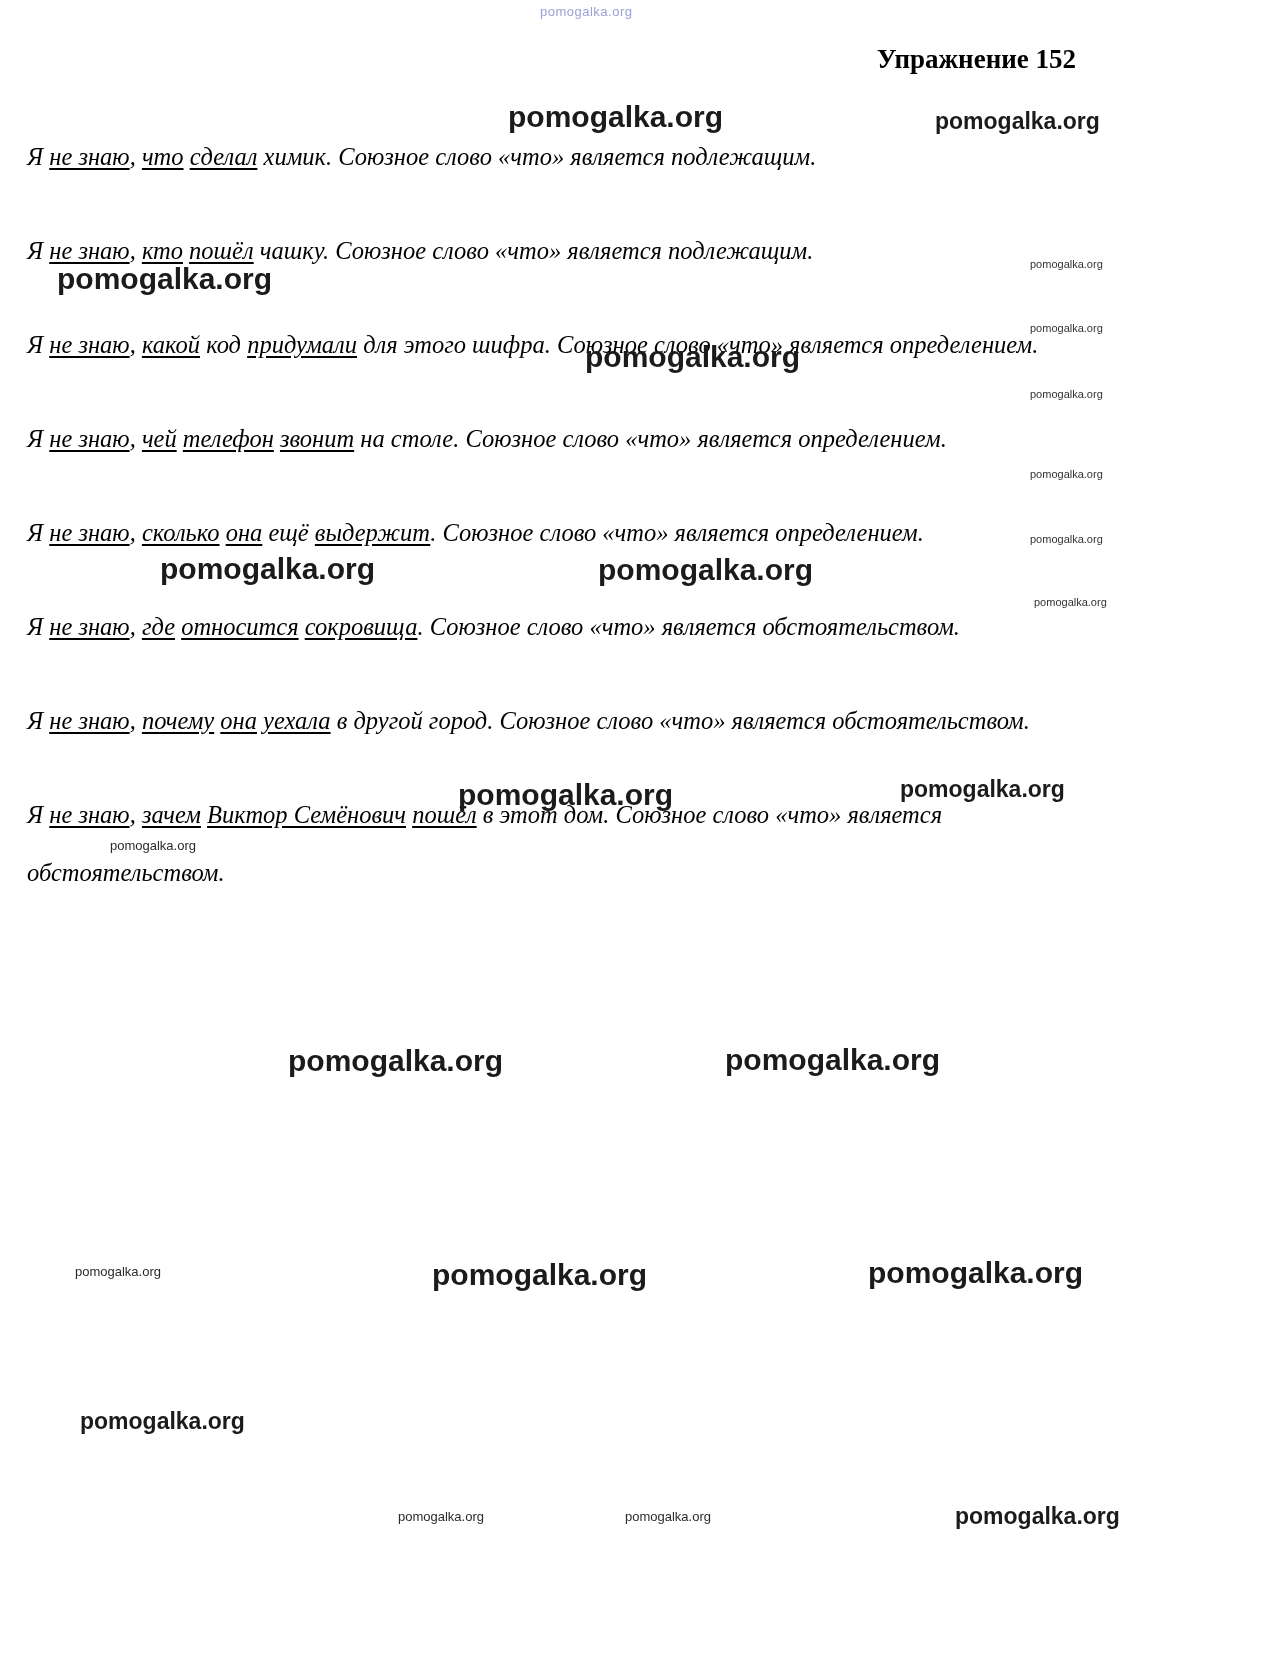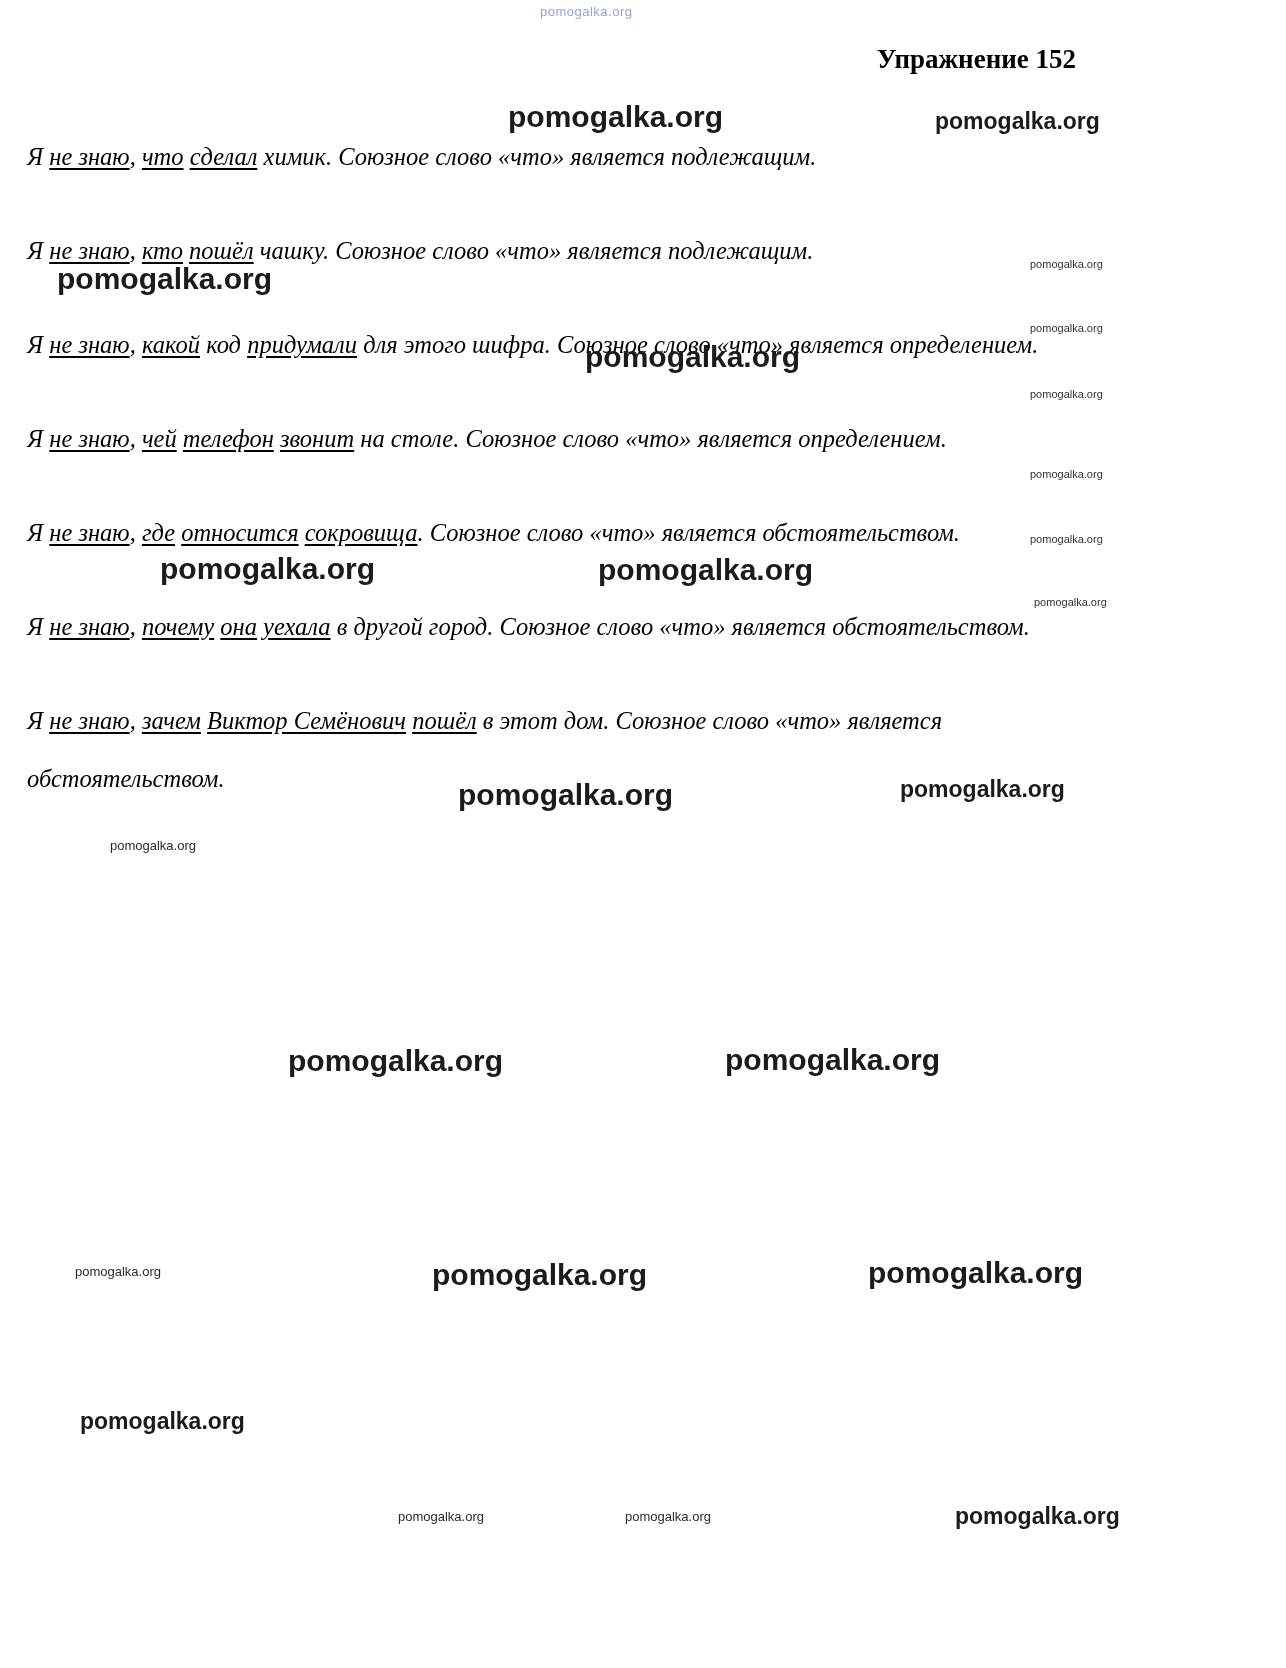"Я не знаю, сколько она" div.para { html: none -> <div><span>Я </span><span>не знаю</span><span>, </span><span>сколько</span><span> </span><span>она</span><span> ещё </span><span>выдержит</span><span>. Союзное слово «что» является определением.</span></div> }
